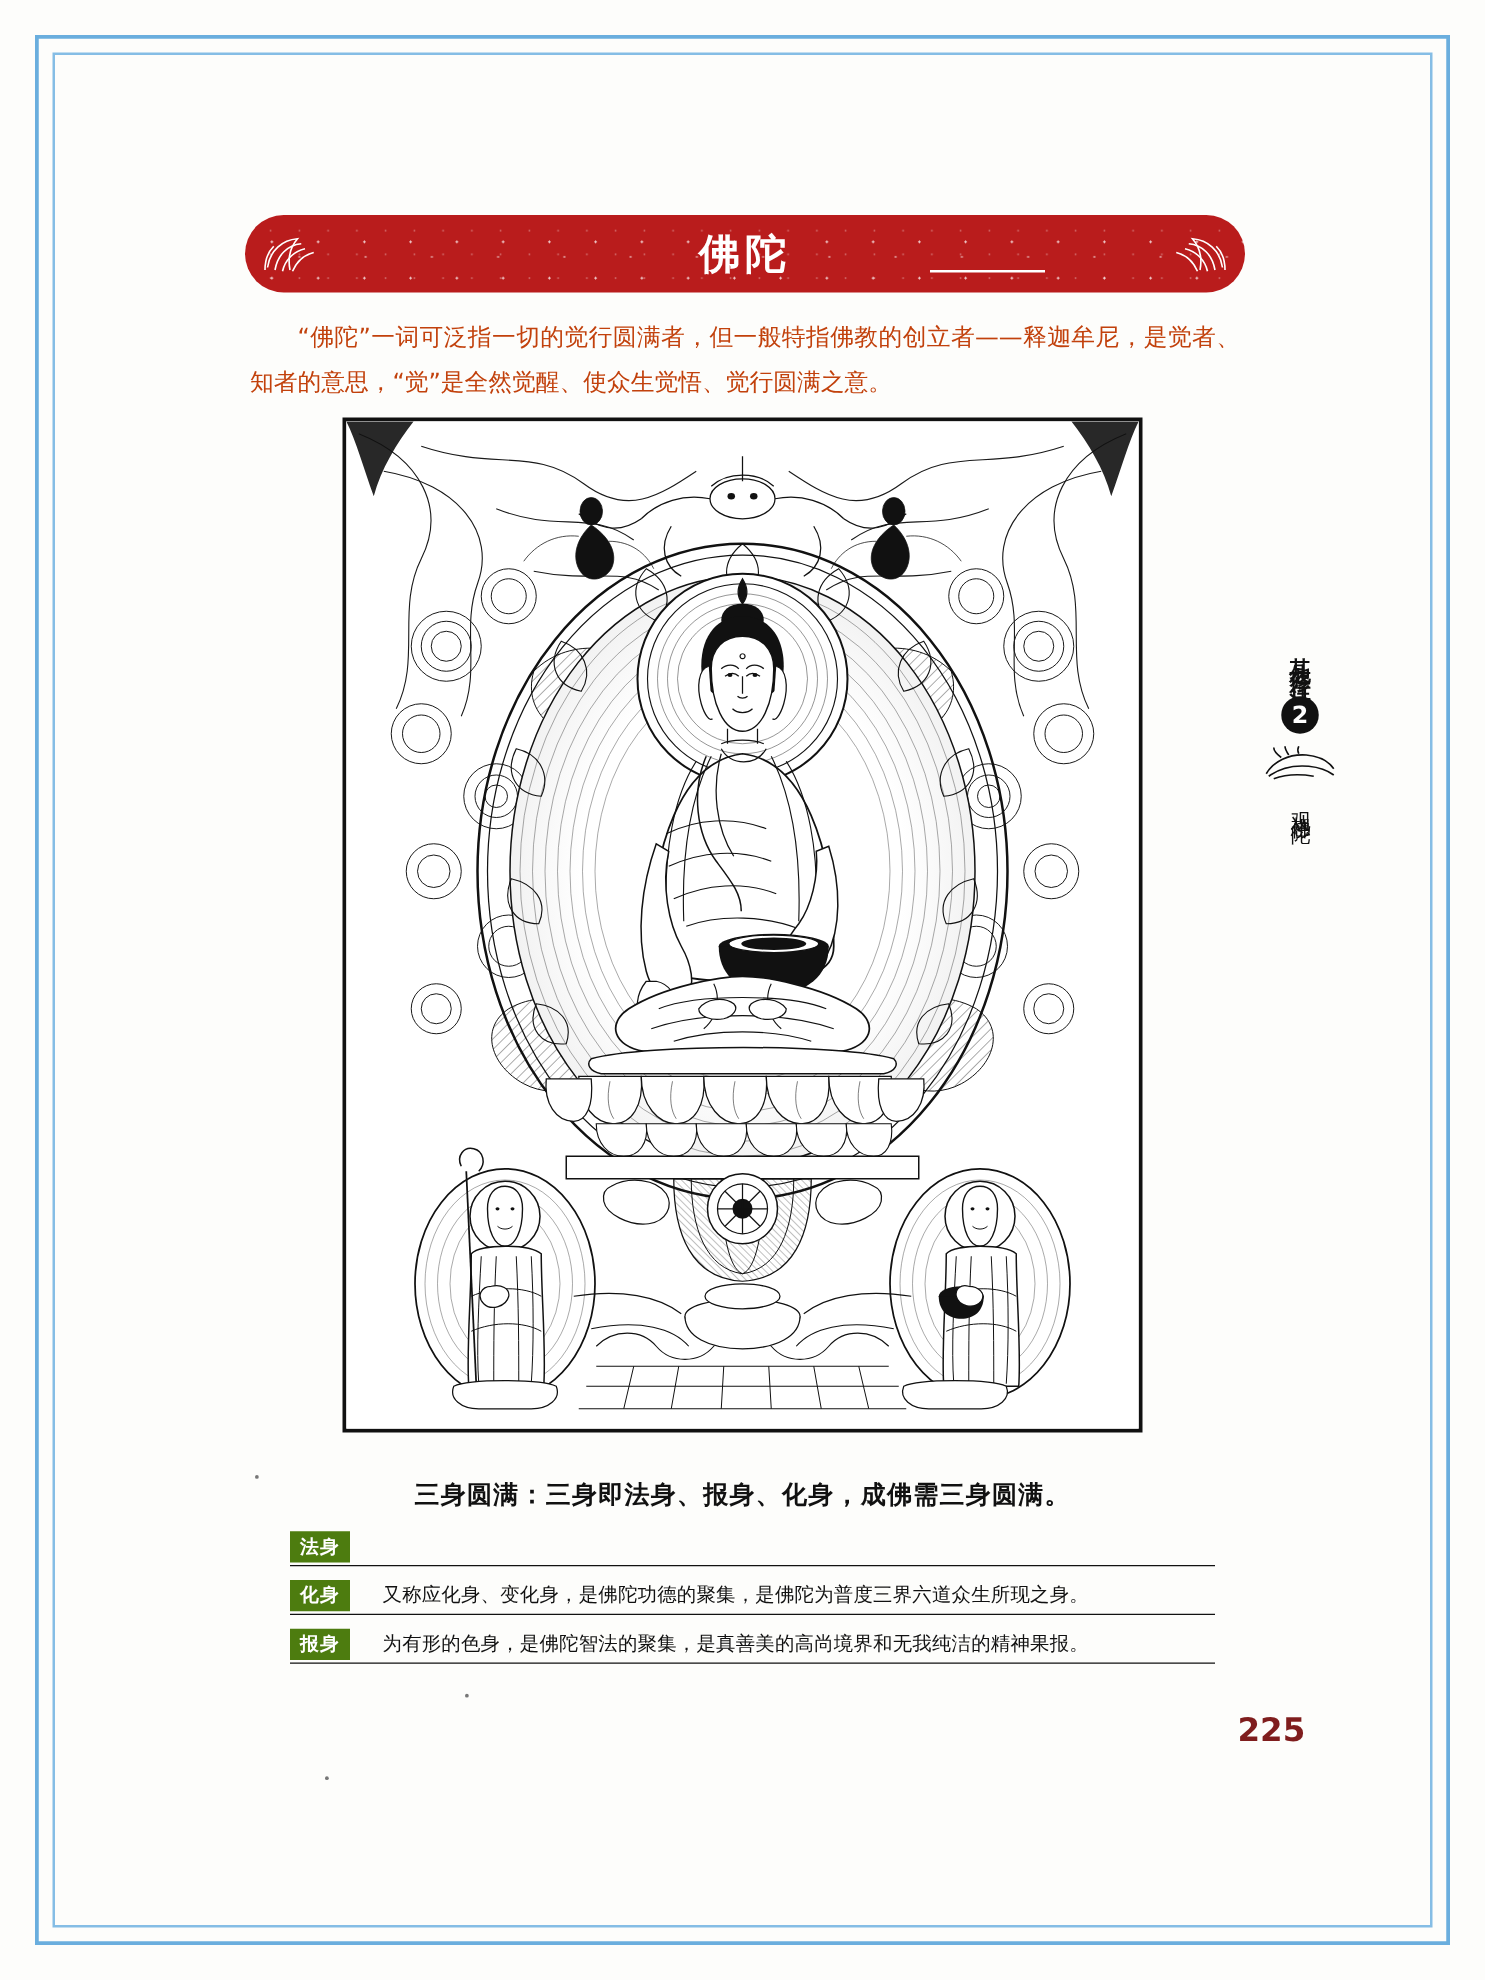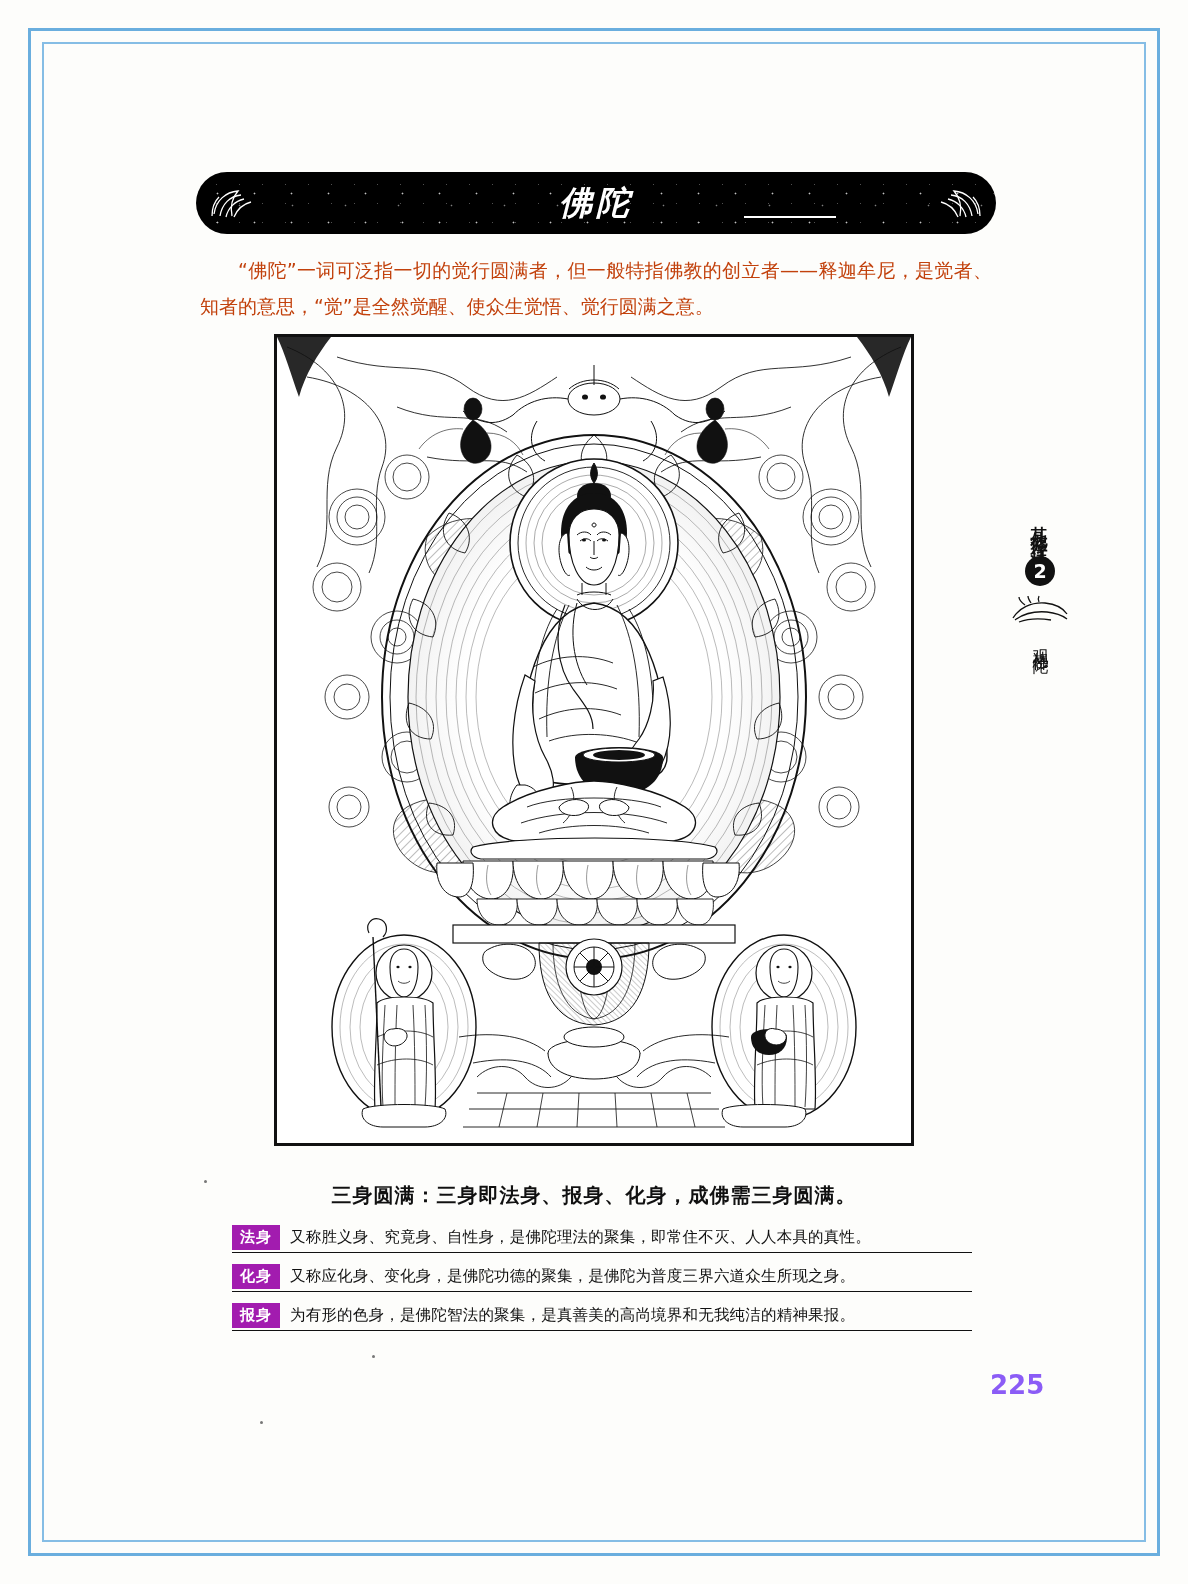"佛陀" .banner { background: #000000 -> #b91c1c; font-style: italic -> none }
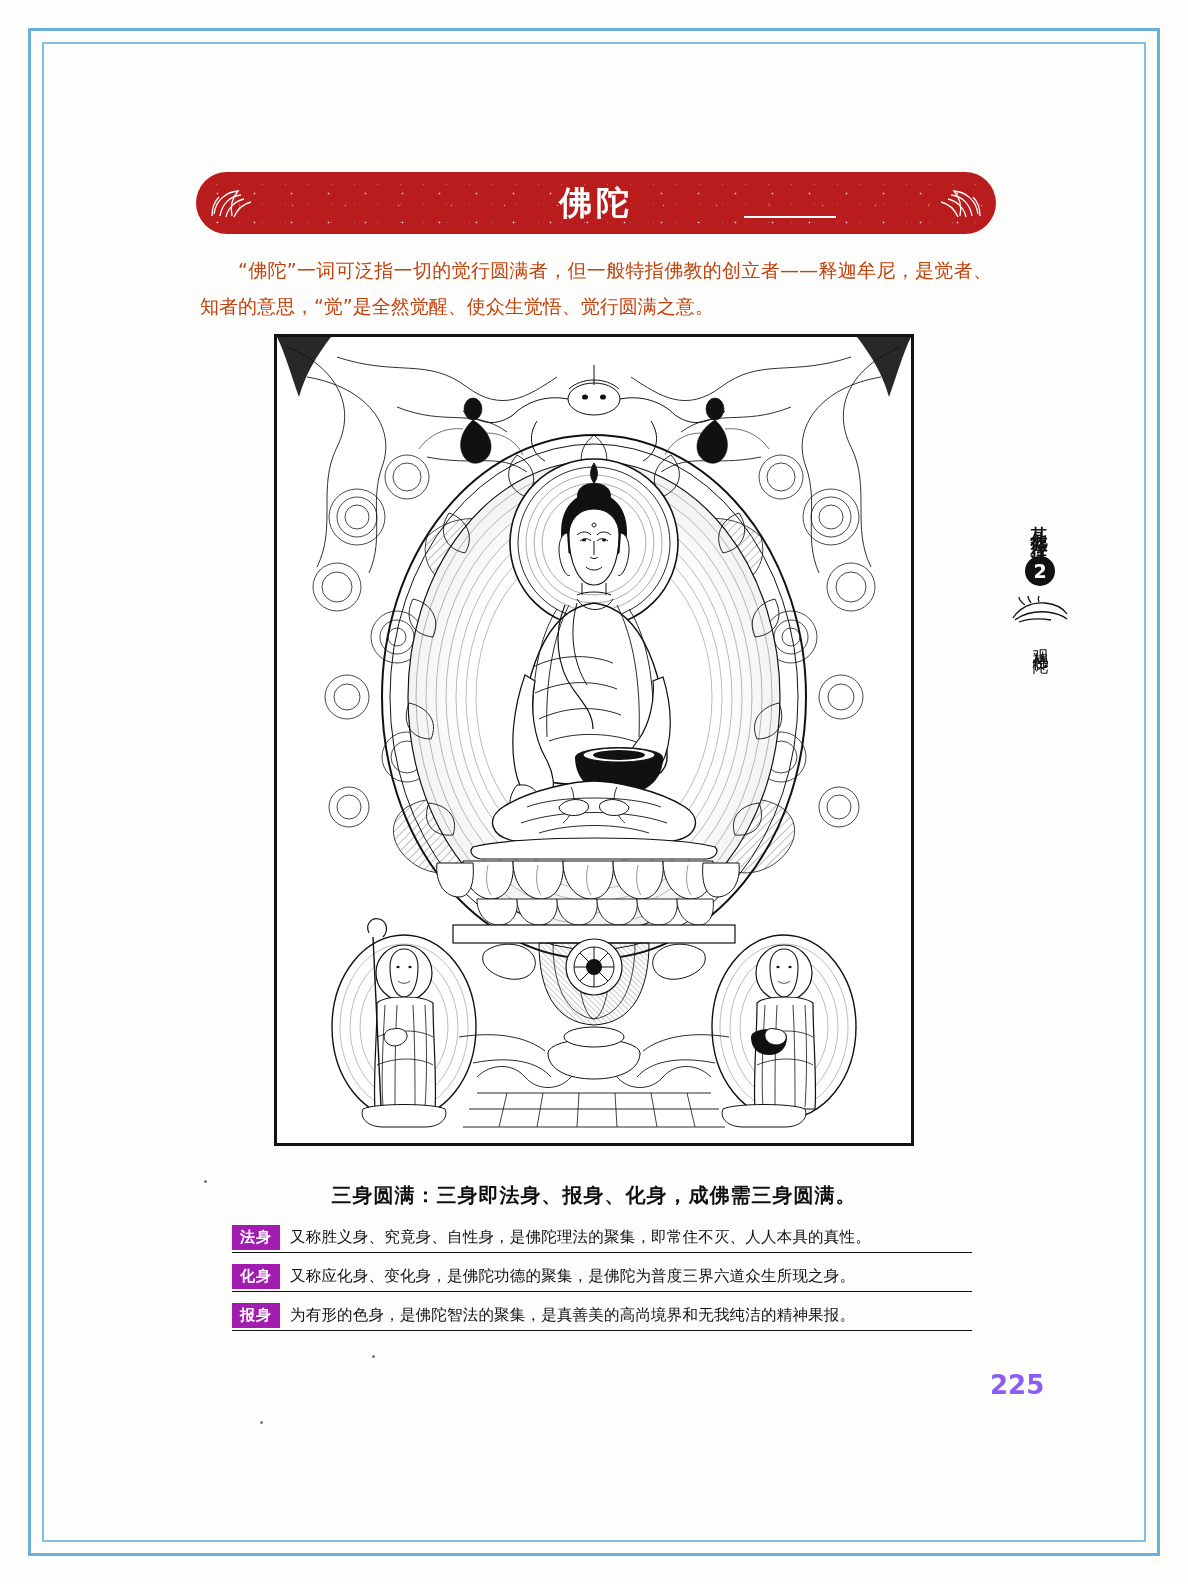"法身" .defrow .tag { background: #a21caf -> #4d7c0f; margin-right: 10px -> 26px }
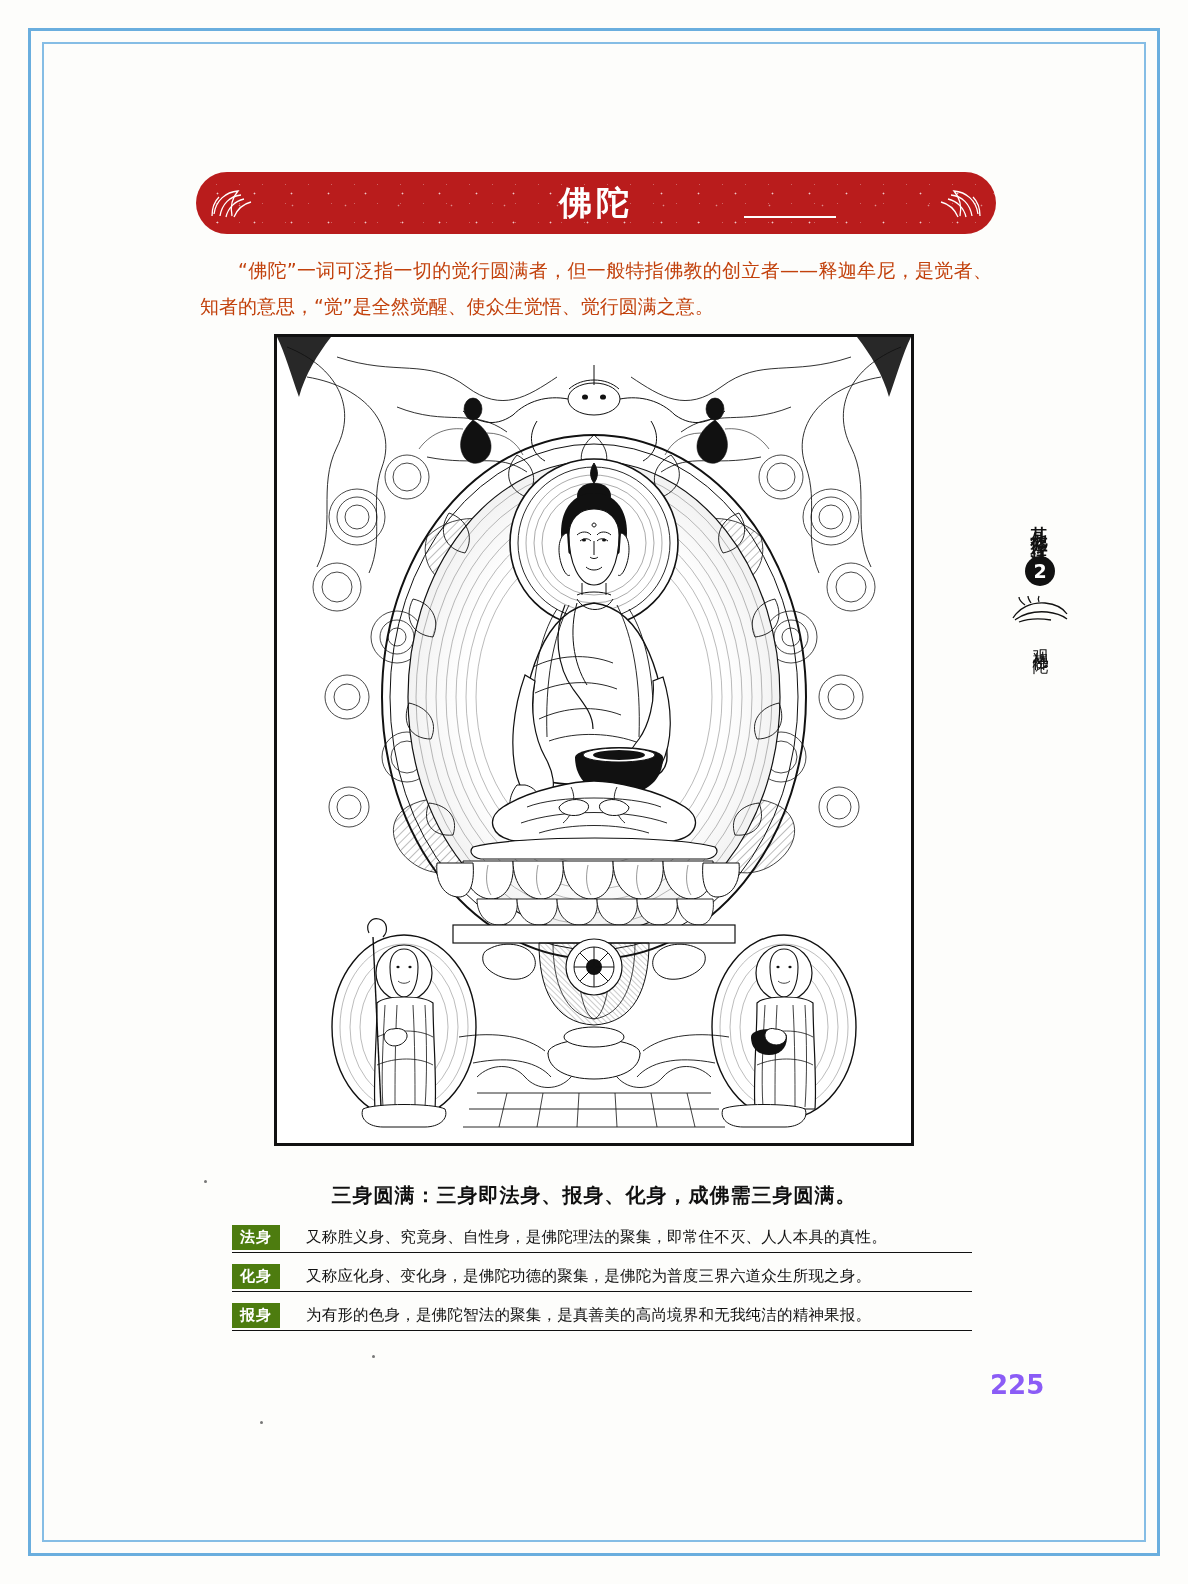"又称胜义身、究竟身、自性身，是佛陀理法的聚集，即常住不灭、人人本具的真性。" span.txt { html: <span>又称胜义身、究竟身、自性身，是佛陀理法的聚集，即常住不灭、人人本具的真性。</span> -> none }
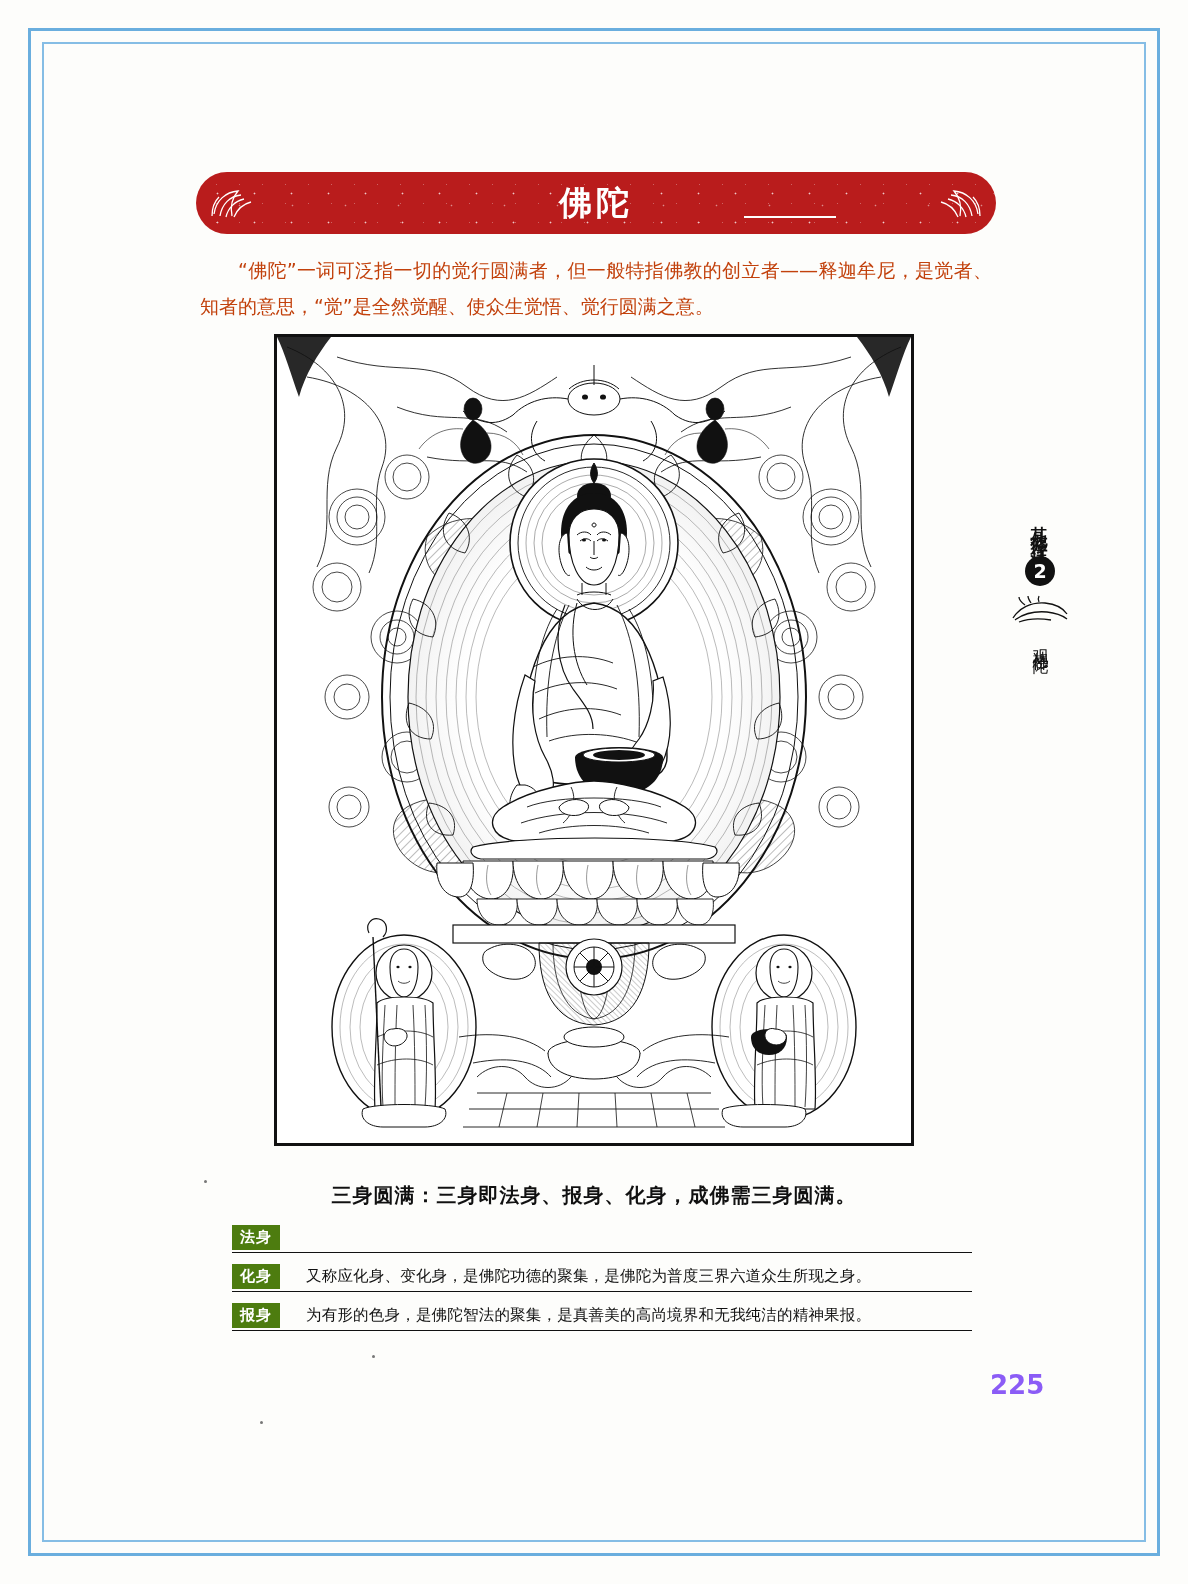"225" .pagenum { color: #8b5cf6 -> #7f1d1d }
